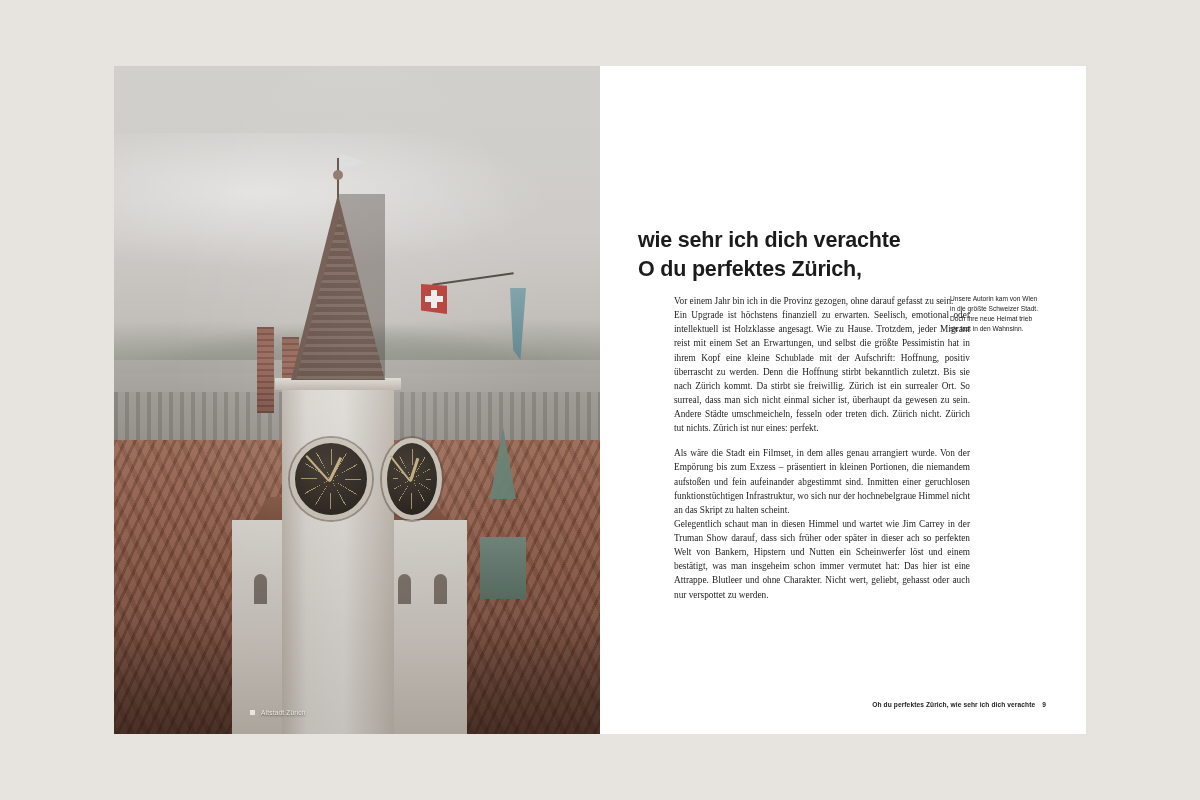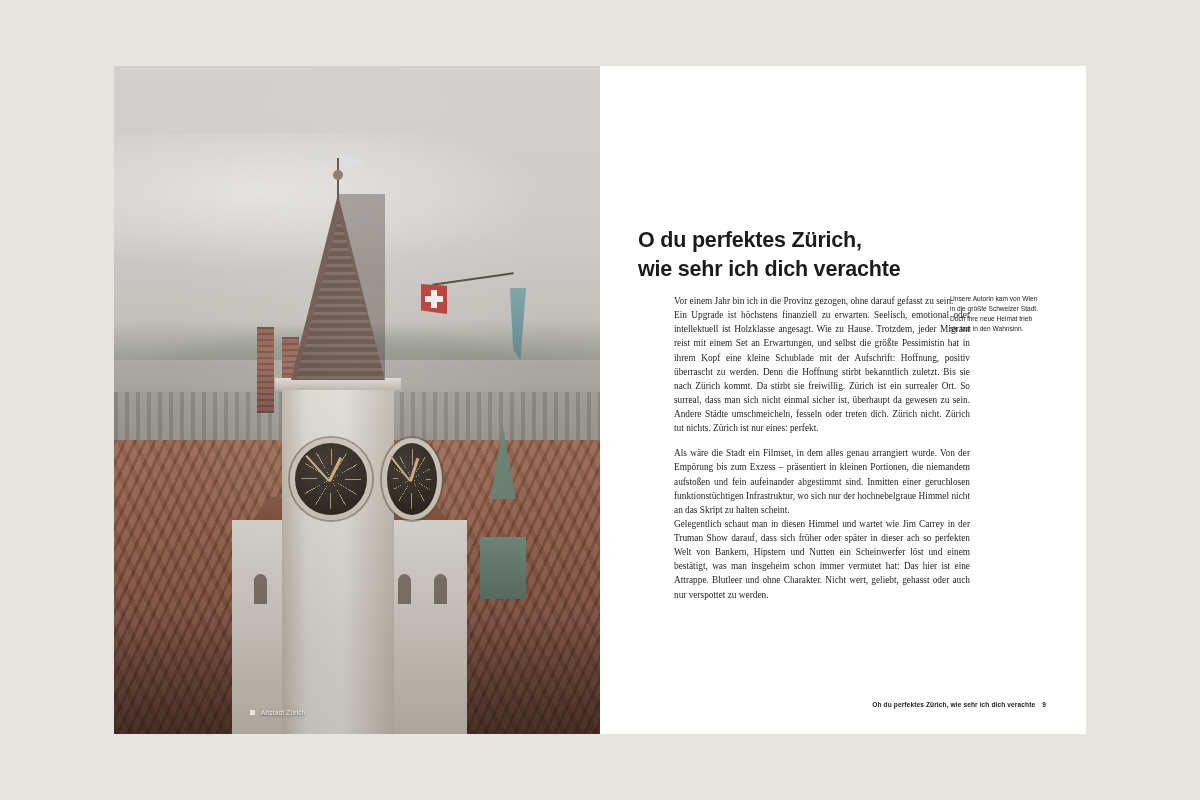"O du perfektes Zürich," div { order: before "wie sehr ich dich verachte" -> after "wie sehr ich dich verachte" }
